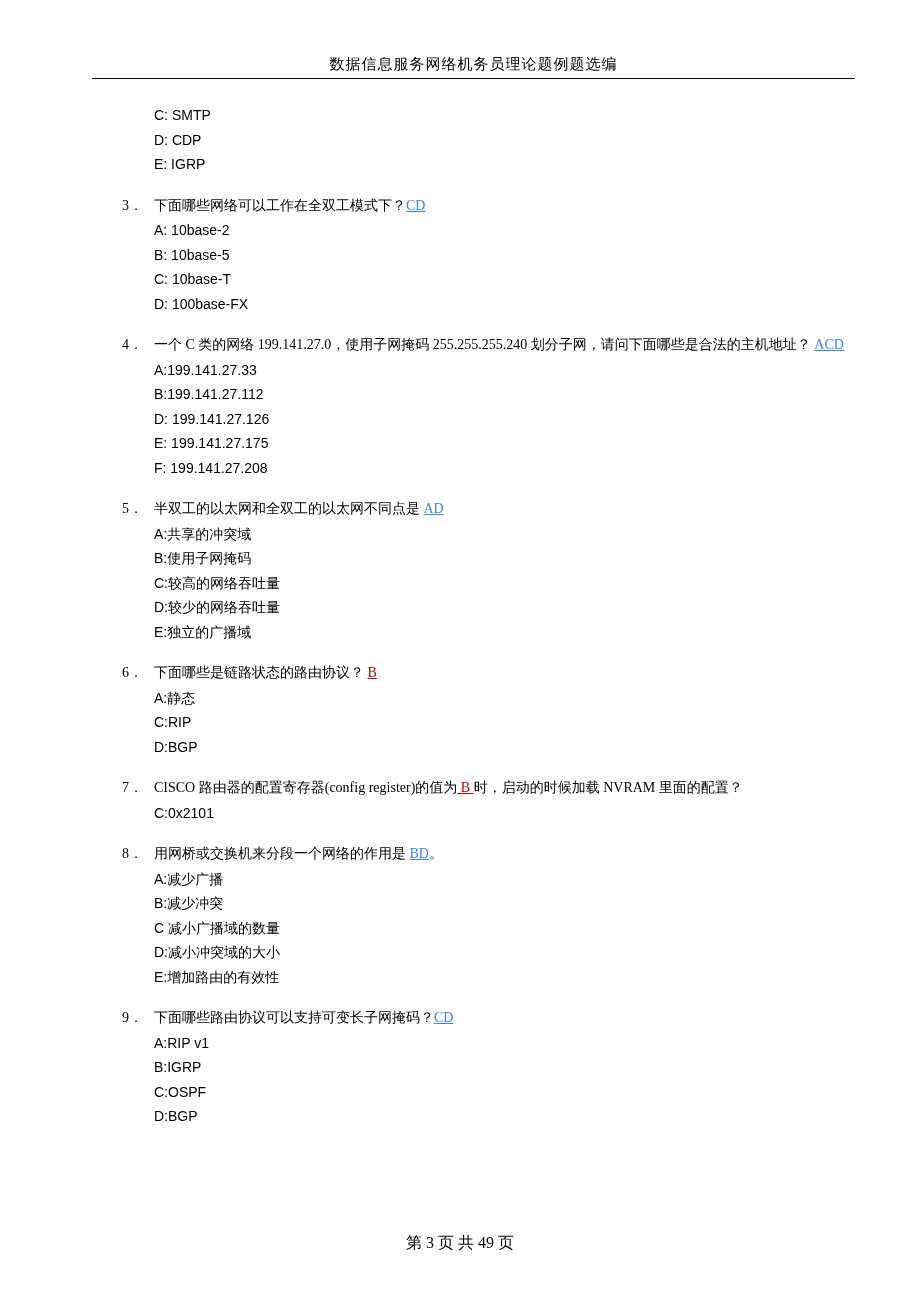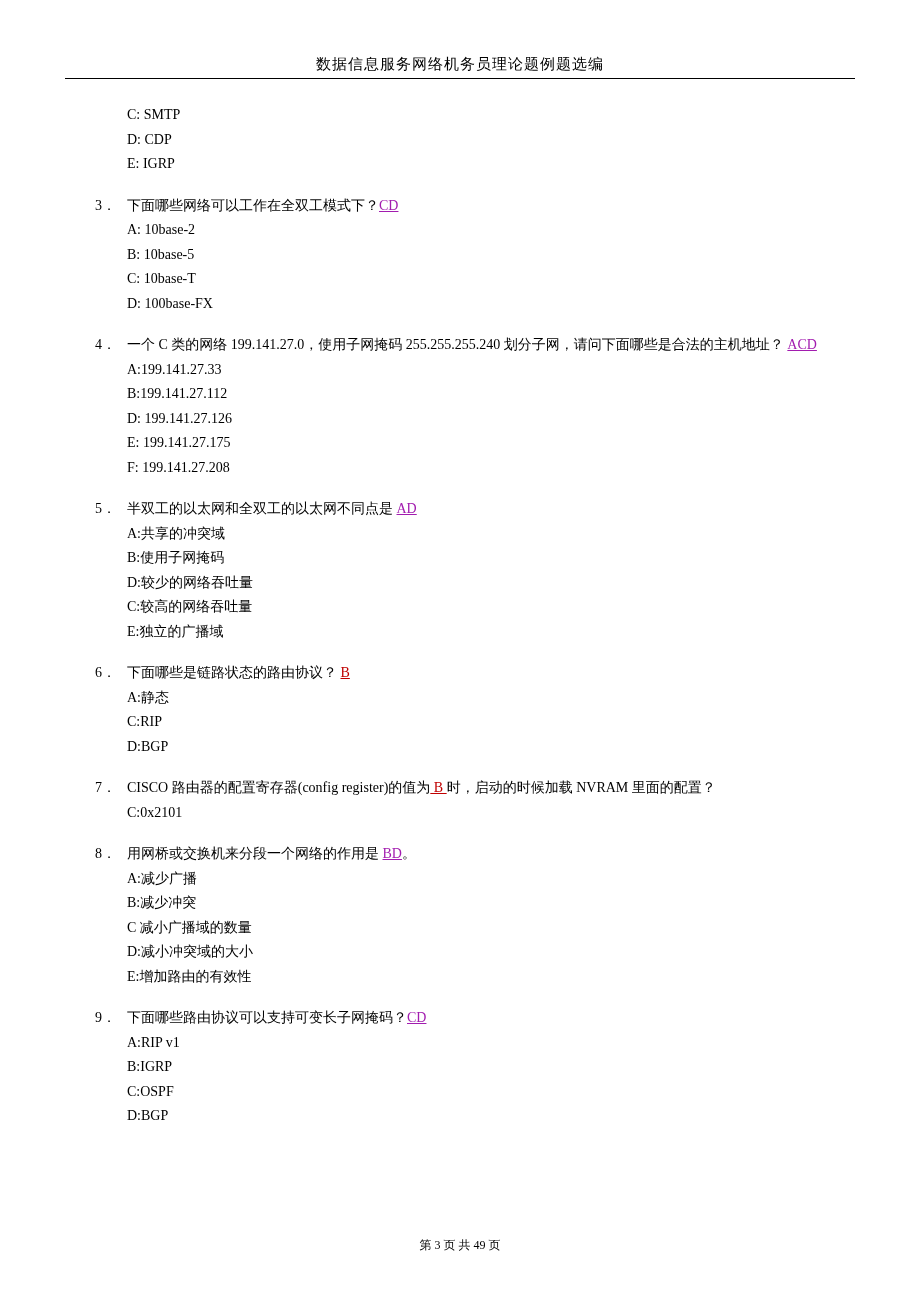"数据信息服务网络机务员理论题例题选编" .page { padding: 55px 65px 0 65px -> 55px 65px 0 92px }
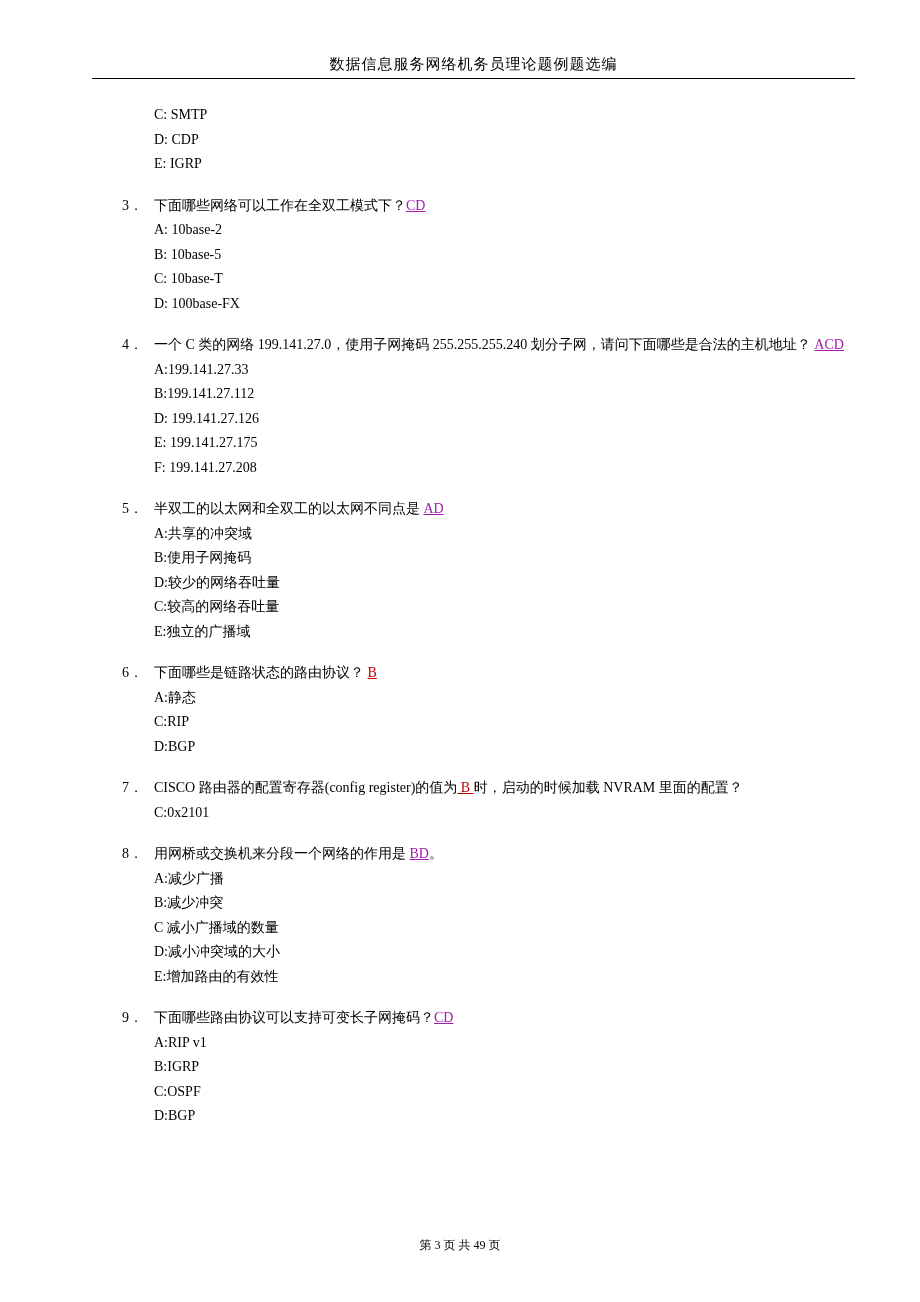"C: SMTP" .option-line { font-family: Liberation Serif, serif -> Liberation Sans, sans-serif }
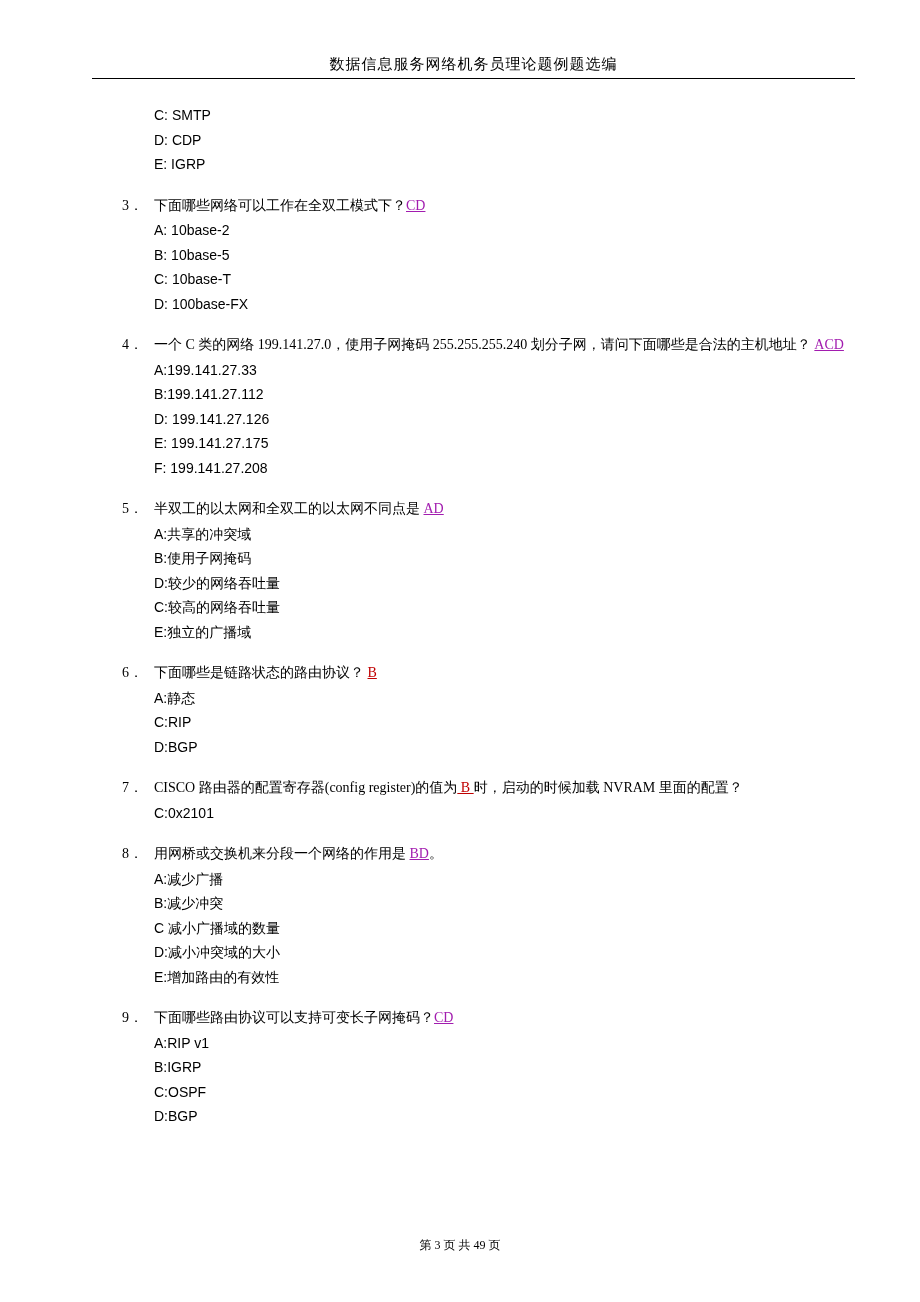"CD" .answer { color: #a21caf -> #3b82f6 }
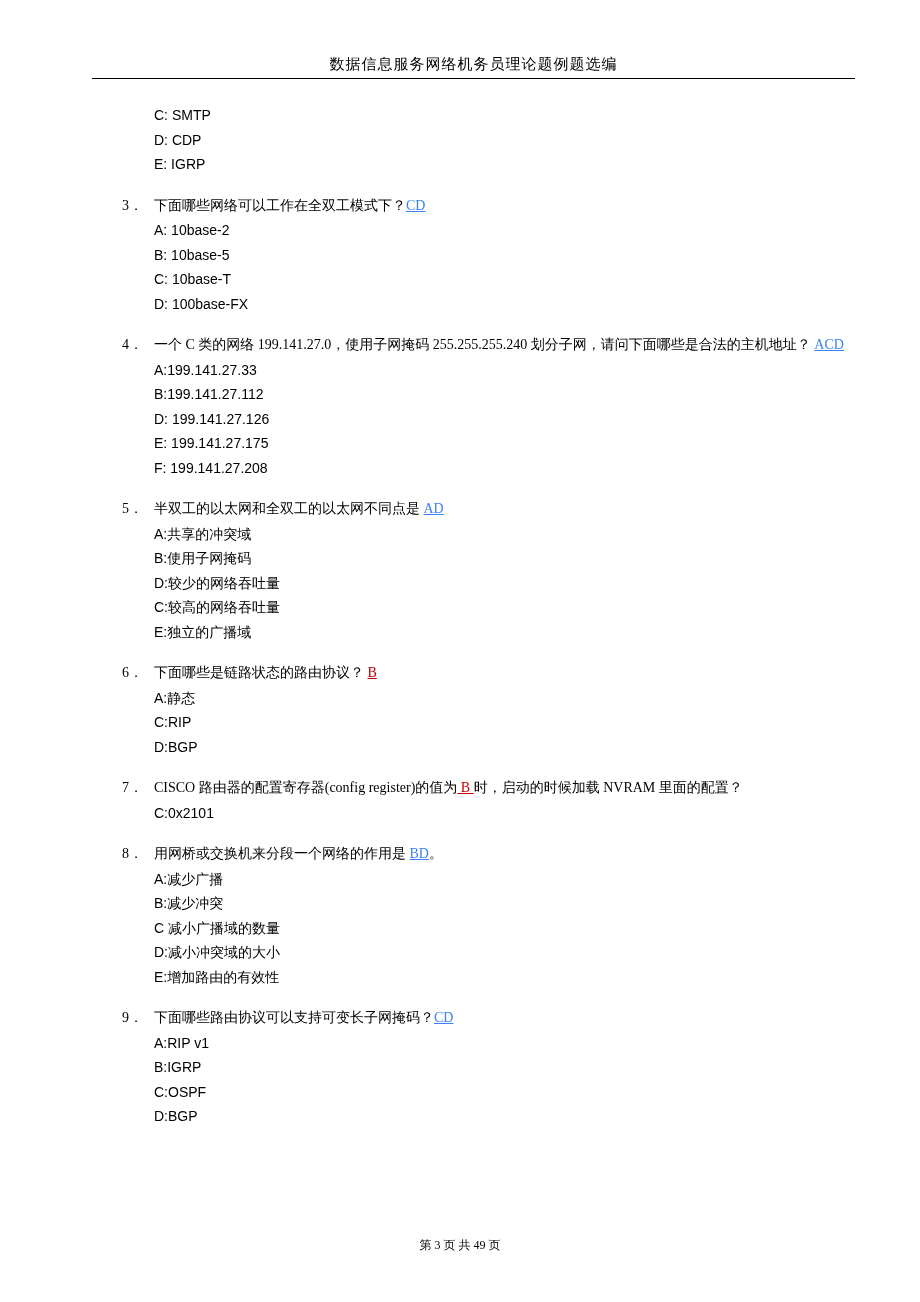"D:较少的网络吞吐量" div.option-line { order: before "C:较高的网络吞吐量" -> after "C:较高的网络吞吐量" }
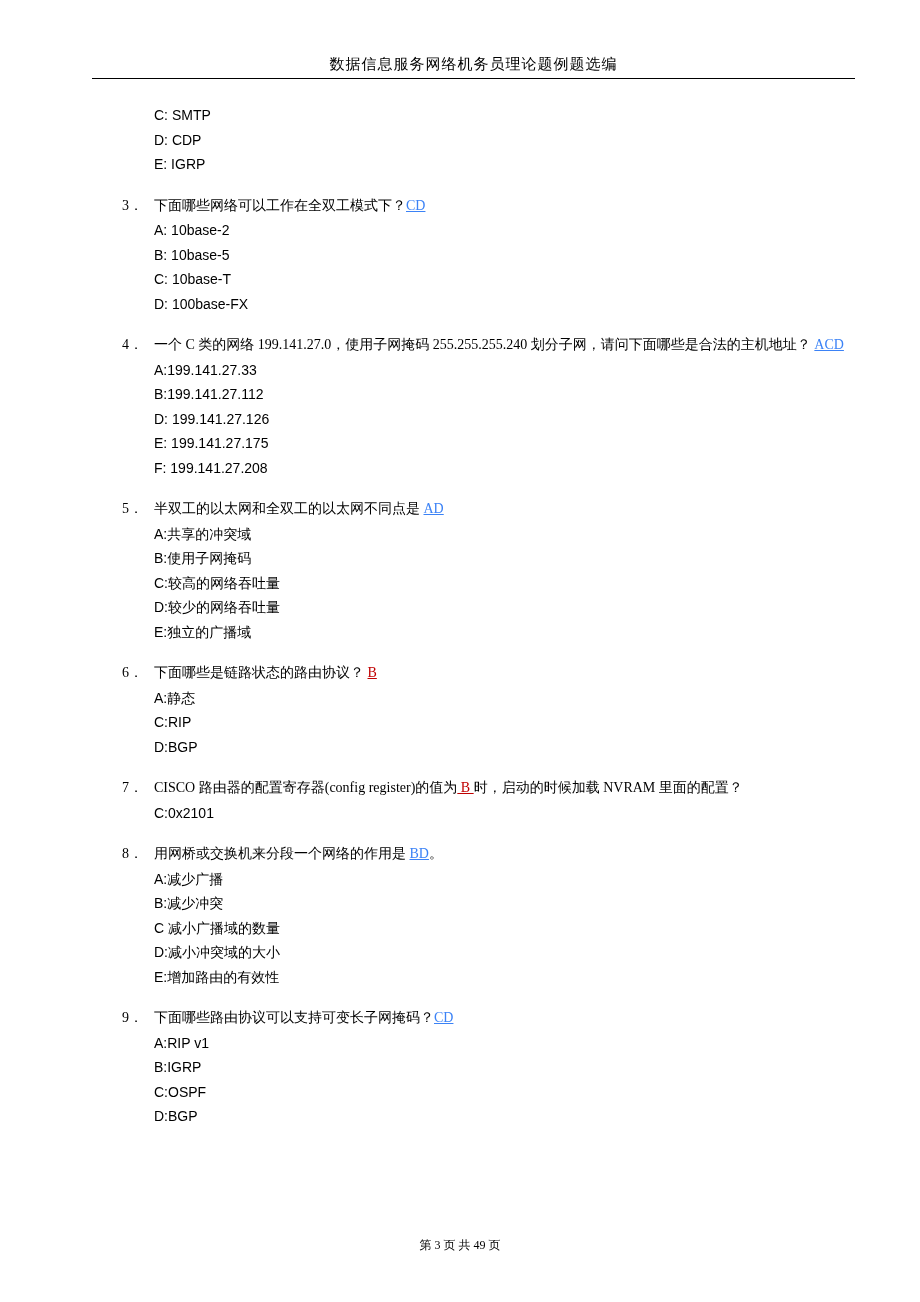"第 3 页 共 49" .footer { font-size: 12px -> 16px }
